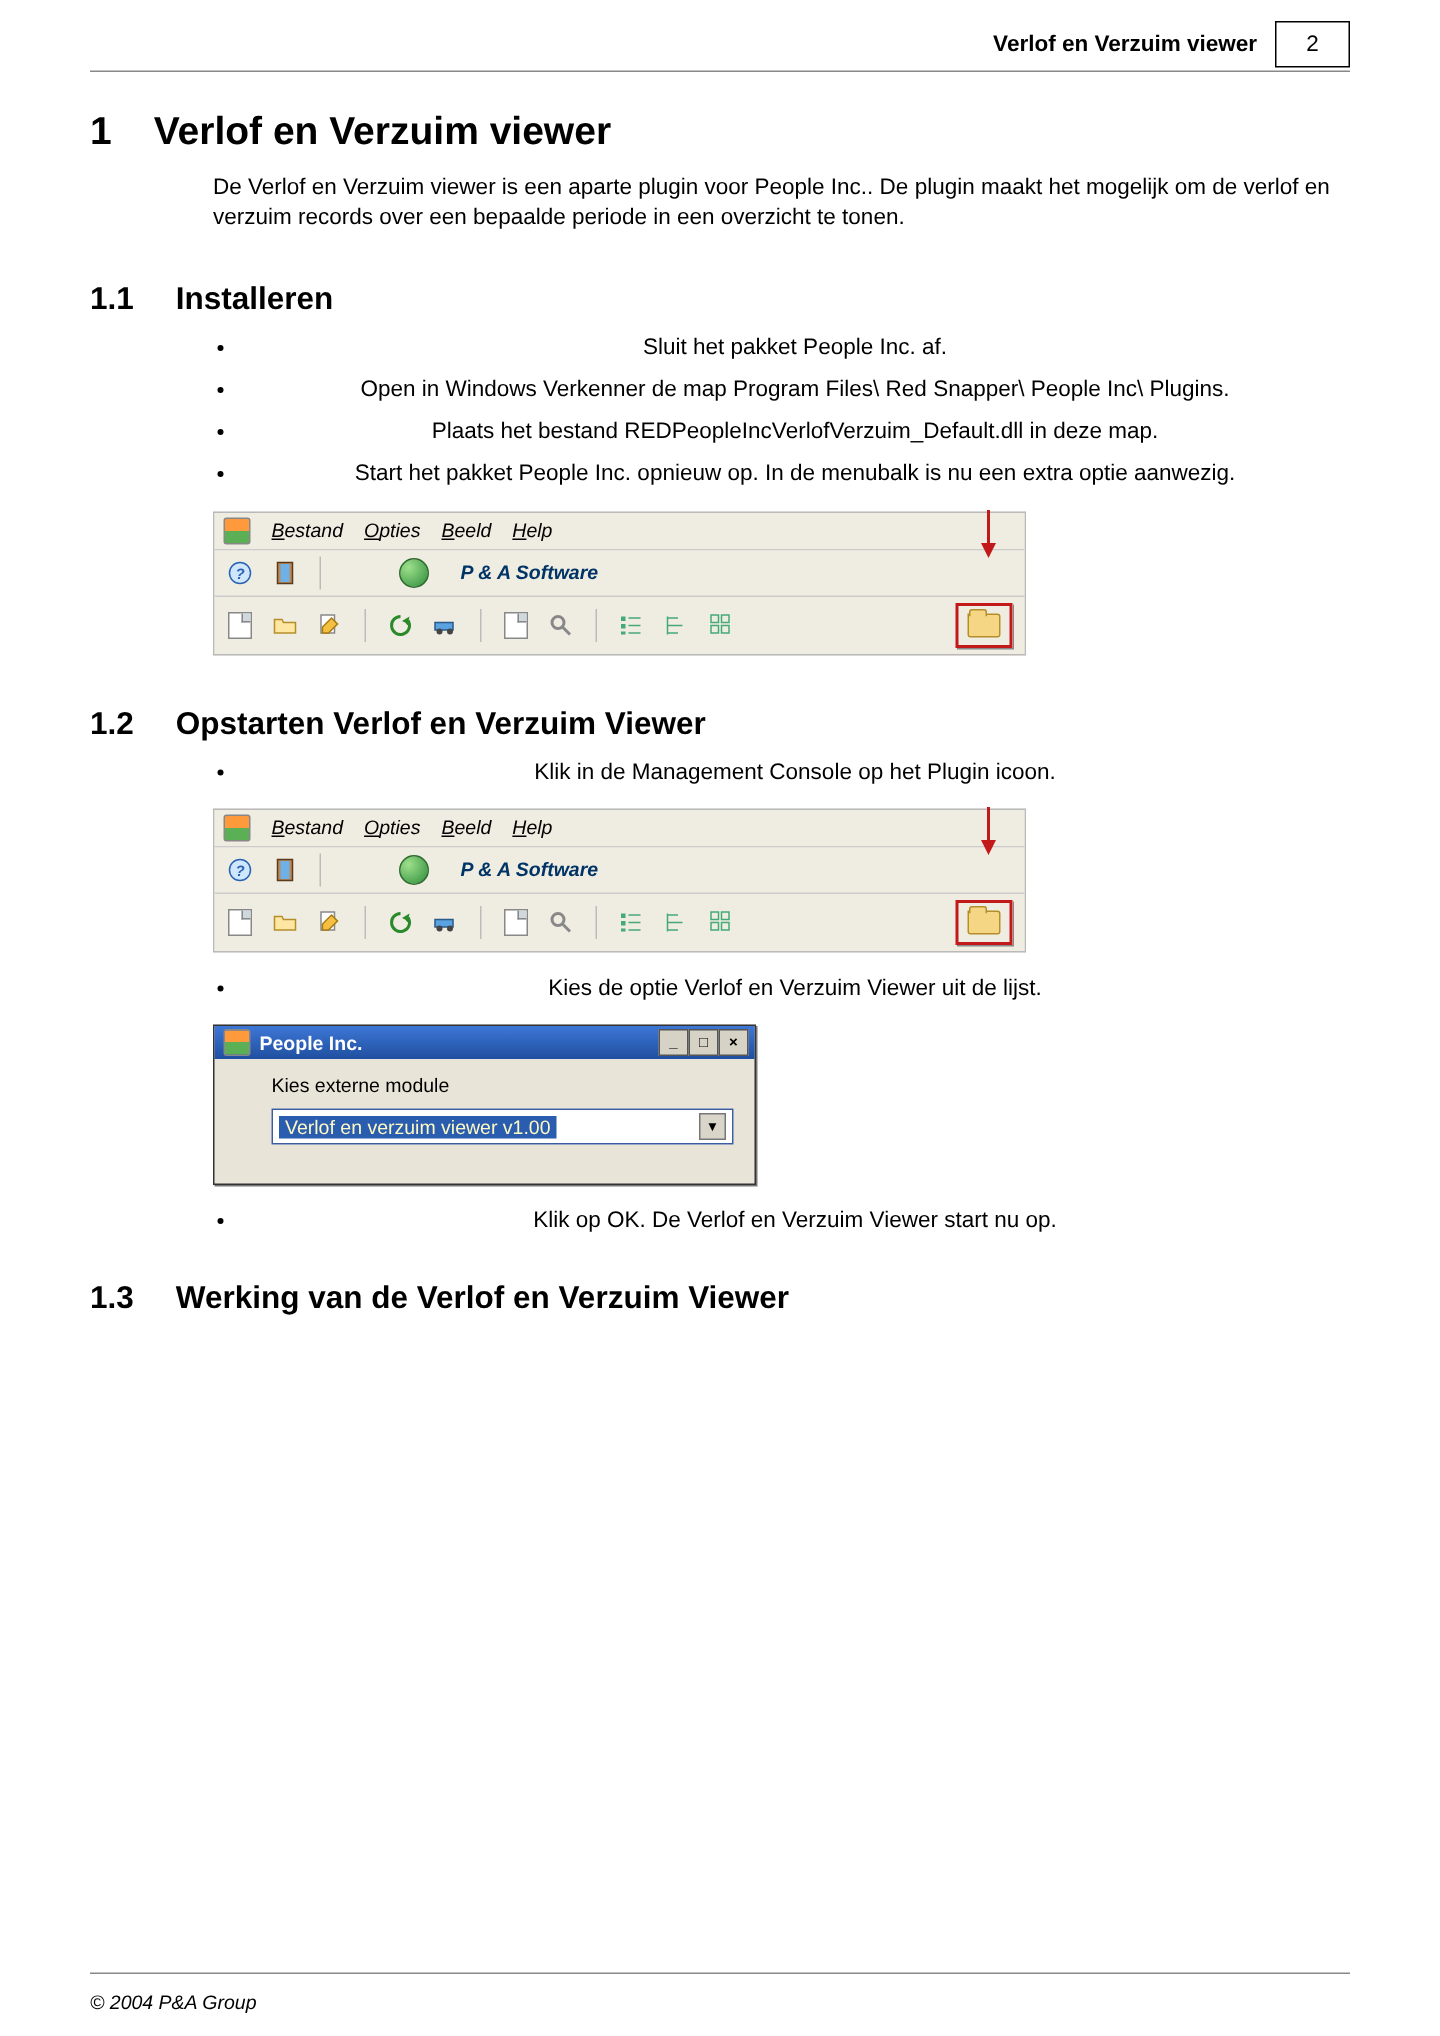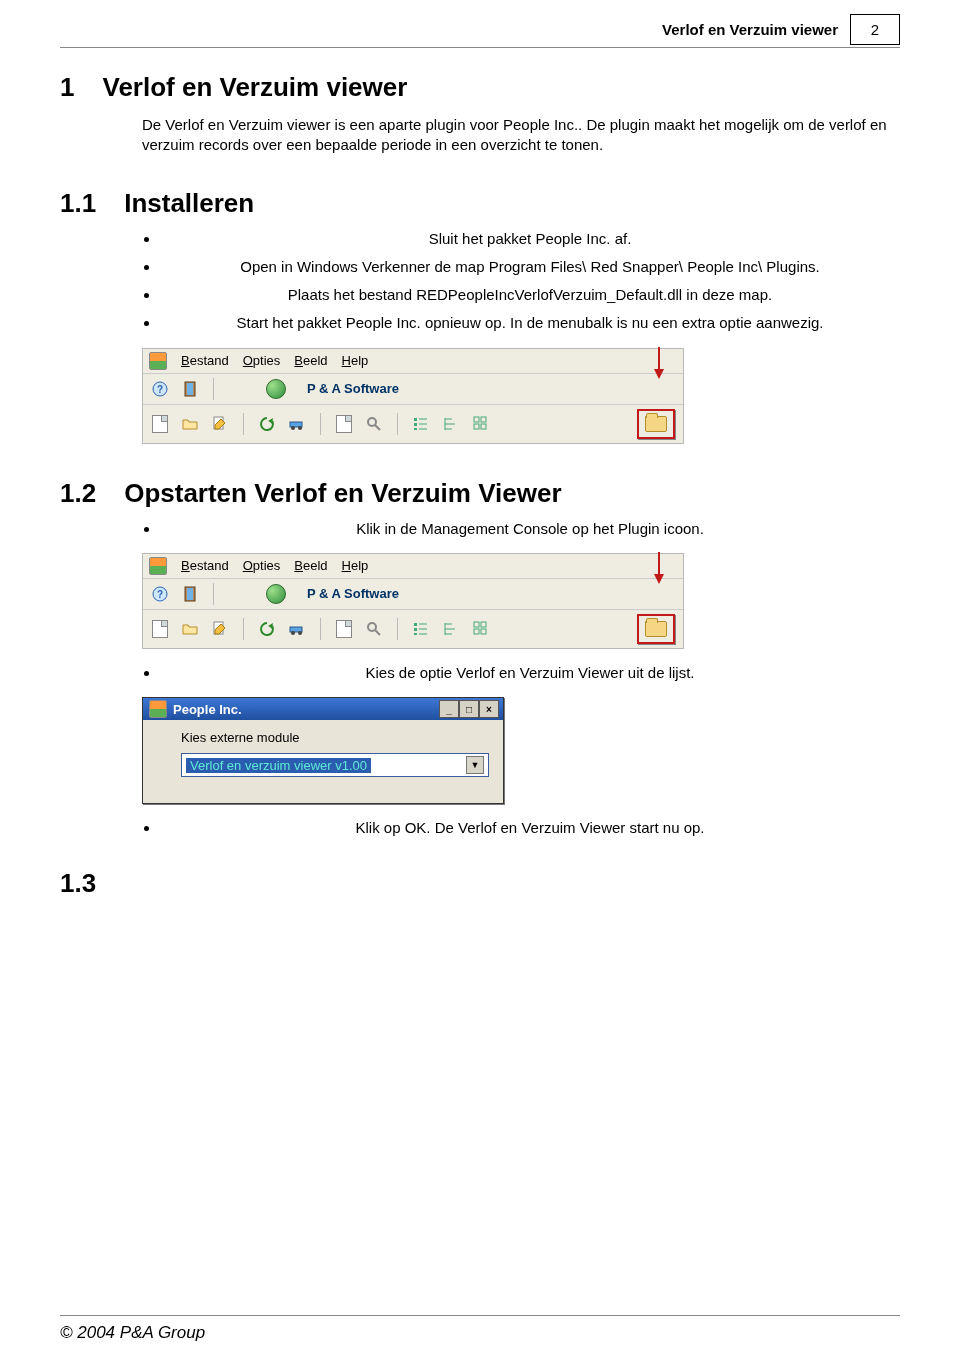"1.1" .h2-num, .h2-text { font-size: 26px -> 21px }
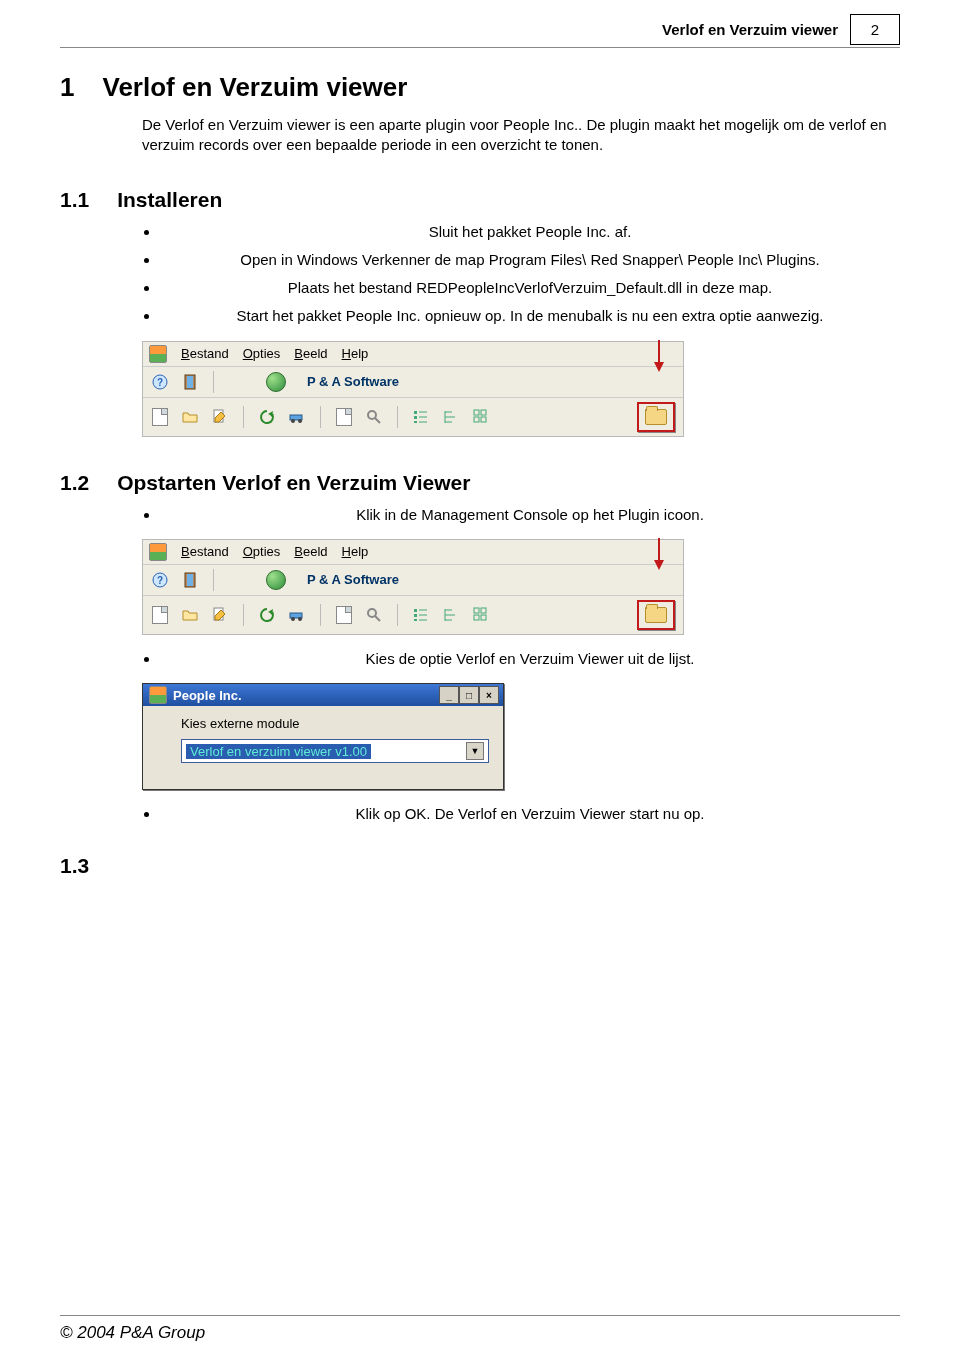"Bestand" .toolbar { font-style: none -> italic }
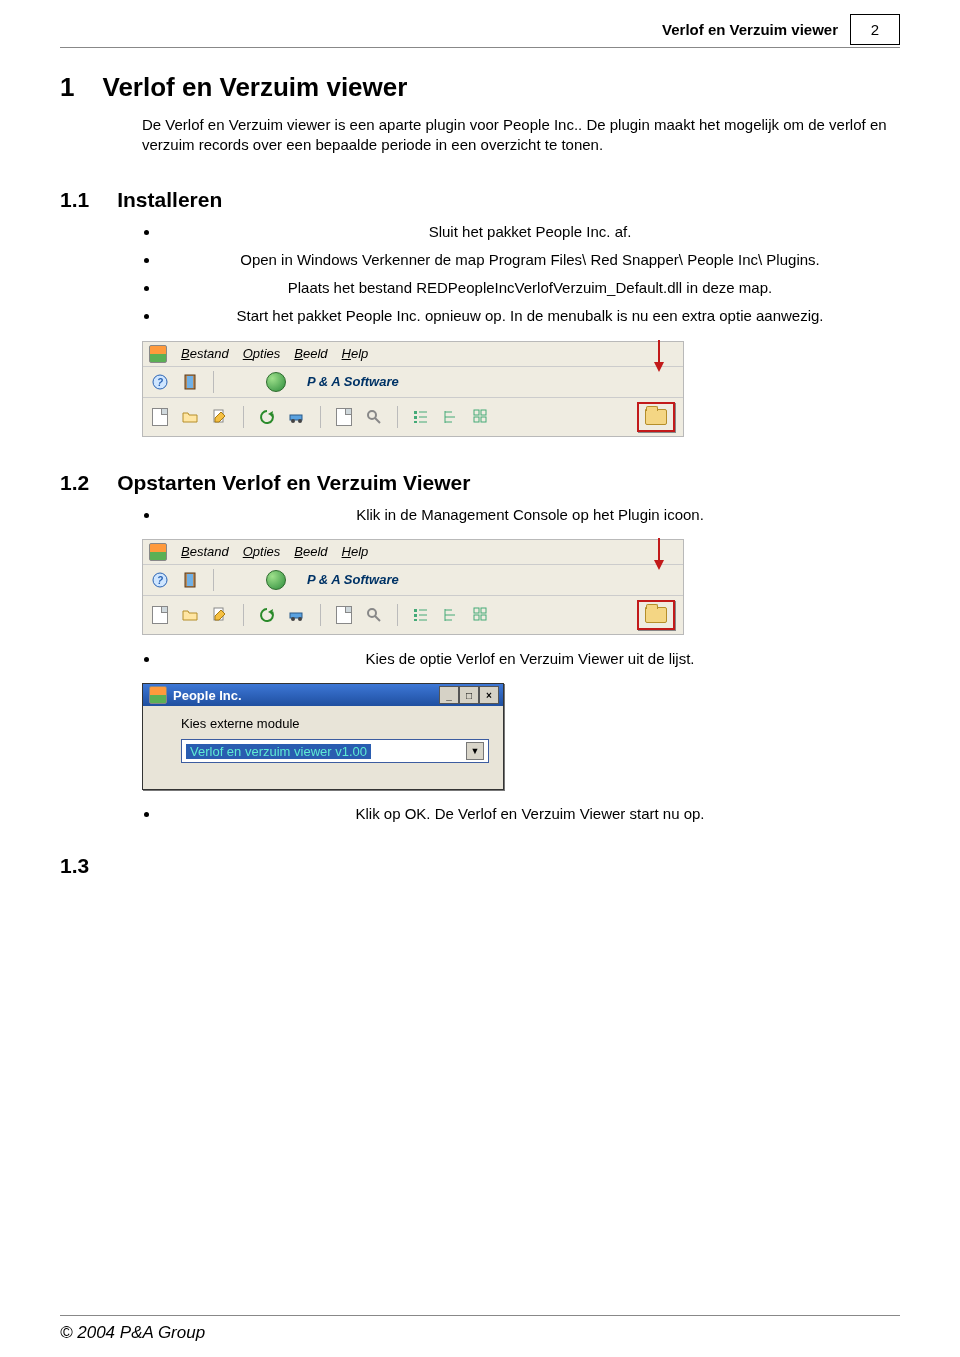"Verlof en verzuim viewer v1.00" .dlg-select .sel-text { color: #5eead4 -> #fef9c3 }
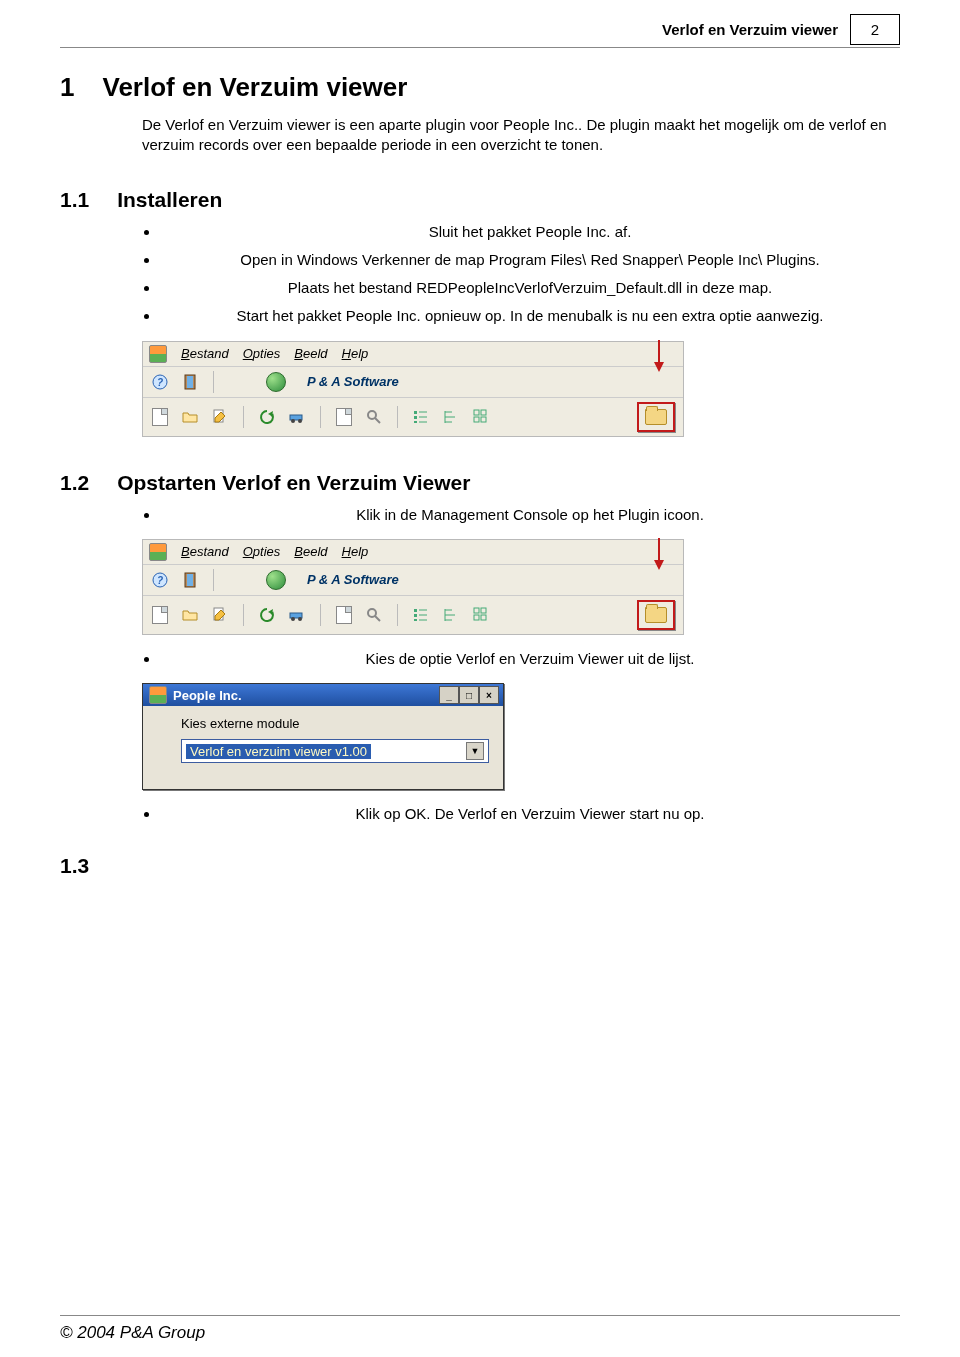"Werking van de Verlof en" span.h2-text { html: none -> <span>Werking van de Verlof en Verzuim Viewer</span> }
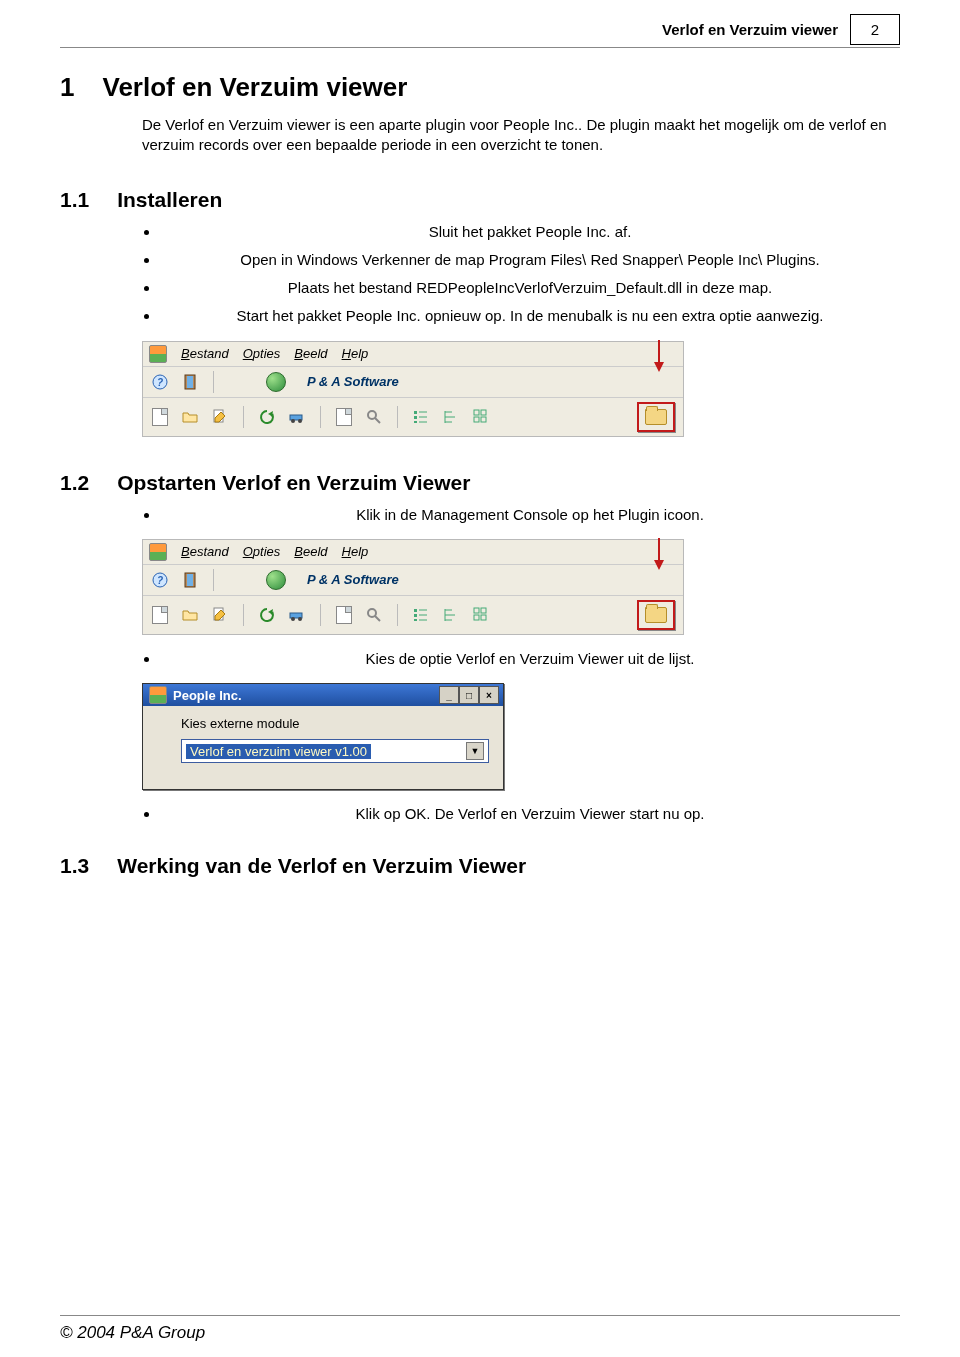"© 2004 P&A Group" .footer-text { font-size: 17px -> 13px }
